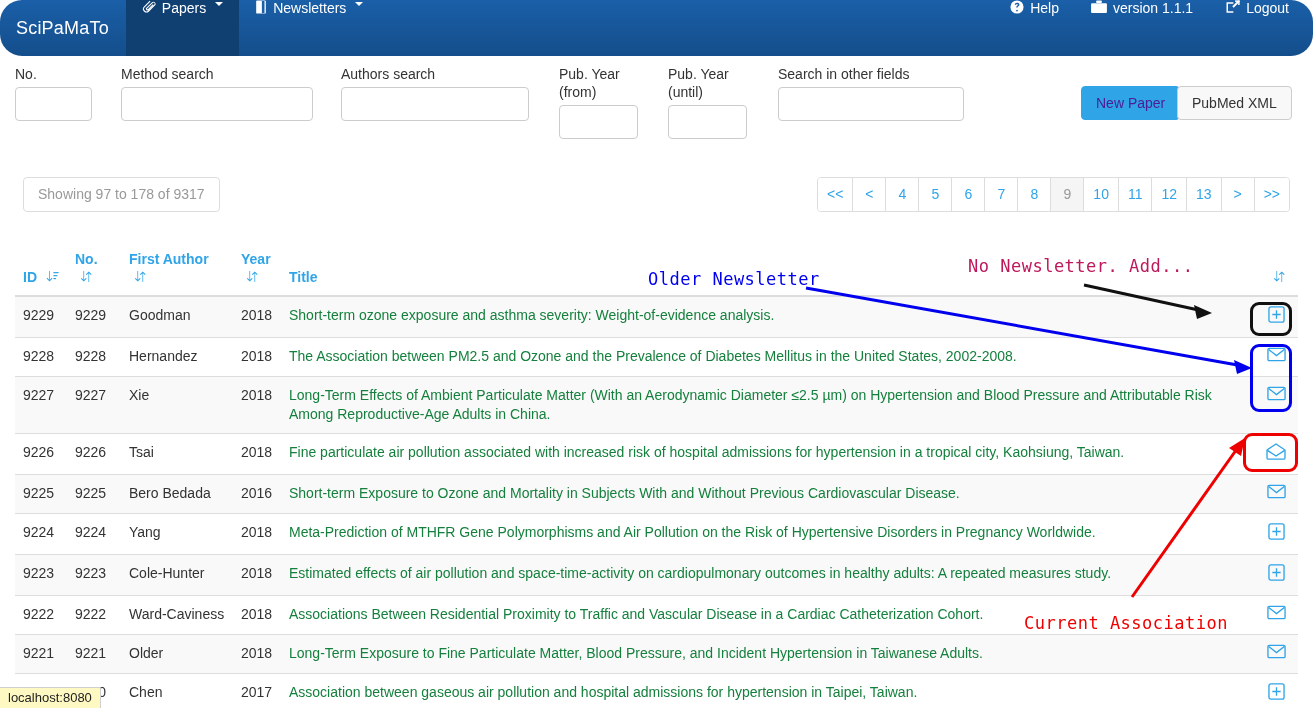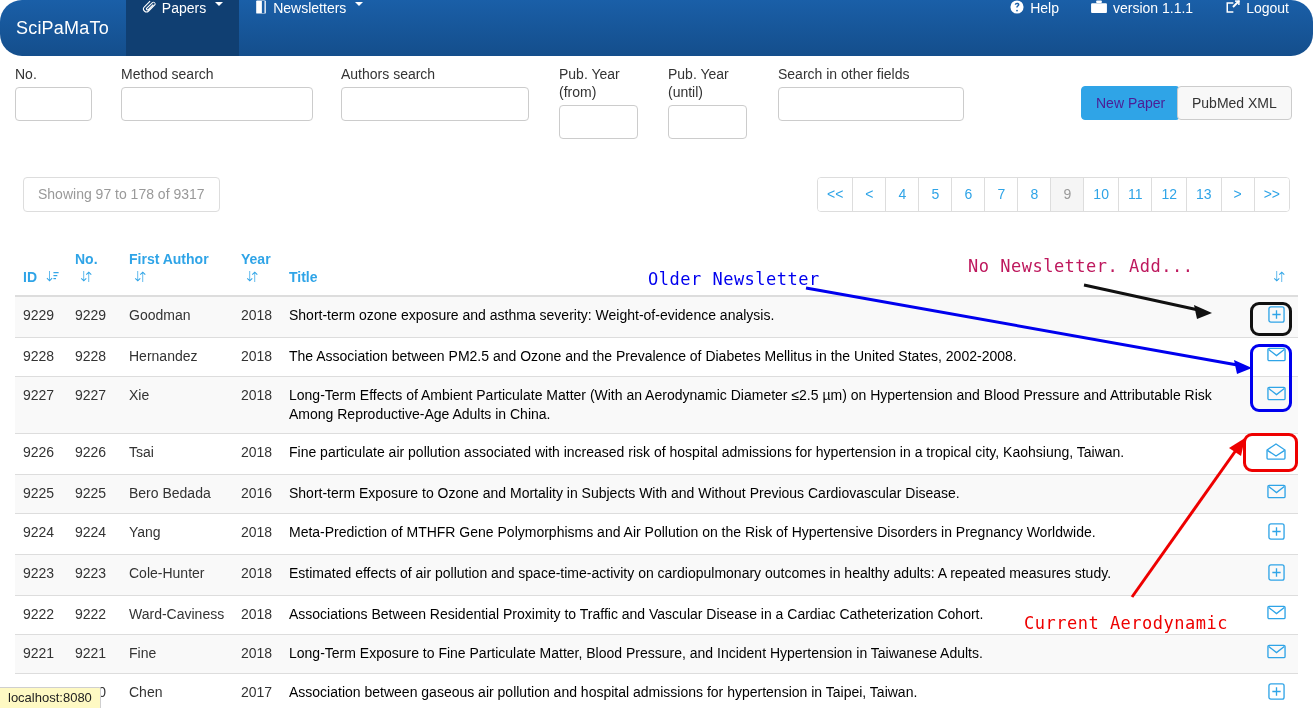"Short-term ozone exposure and asthma" td.title a { color: #000000 -> #15803d }
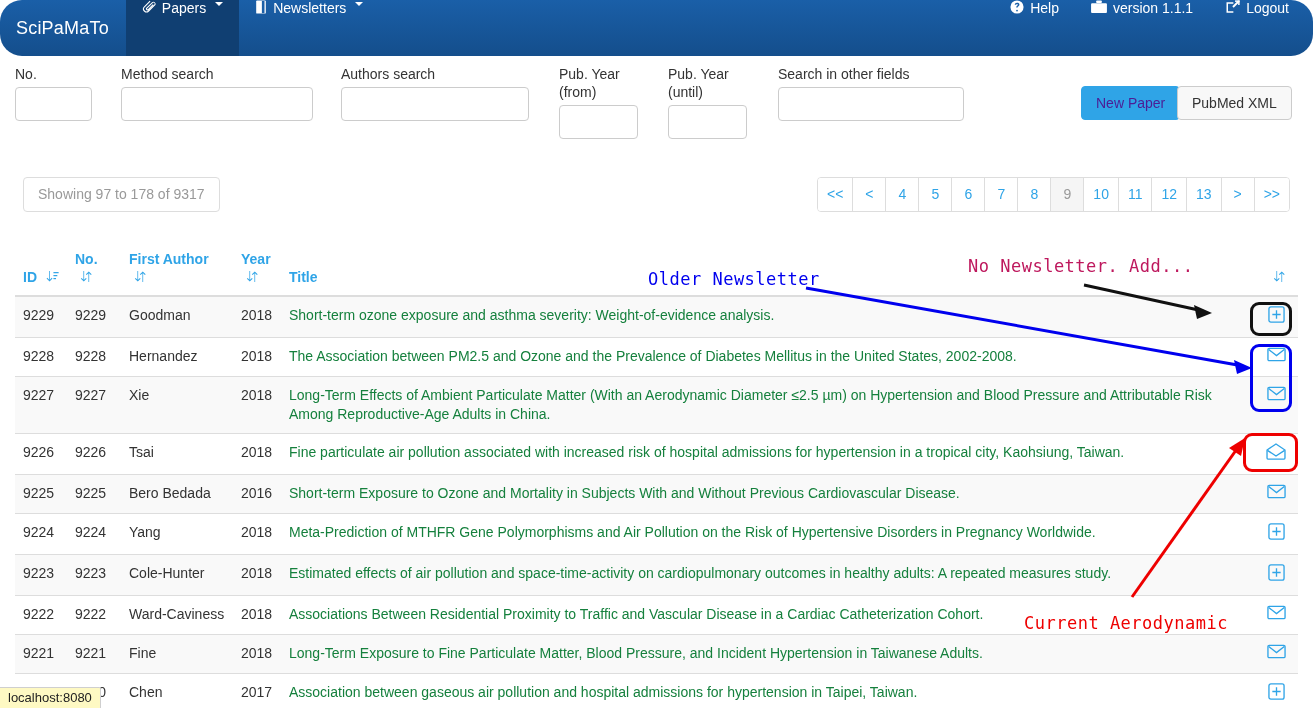"Current Aerodynamic" div.anno { text: Aerodynamic -> Association }
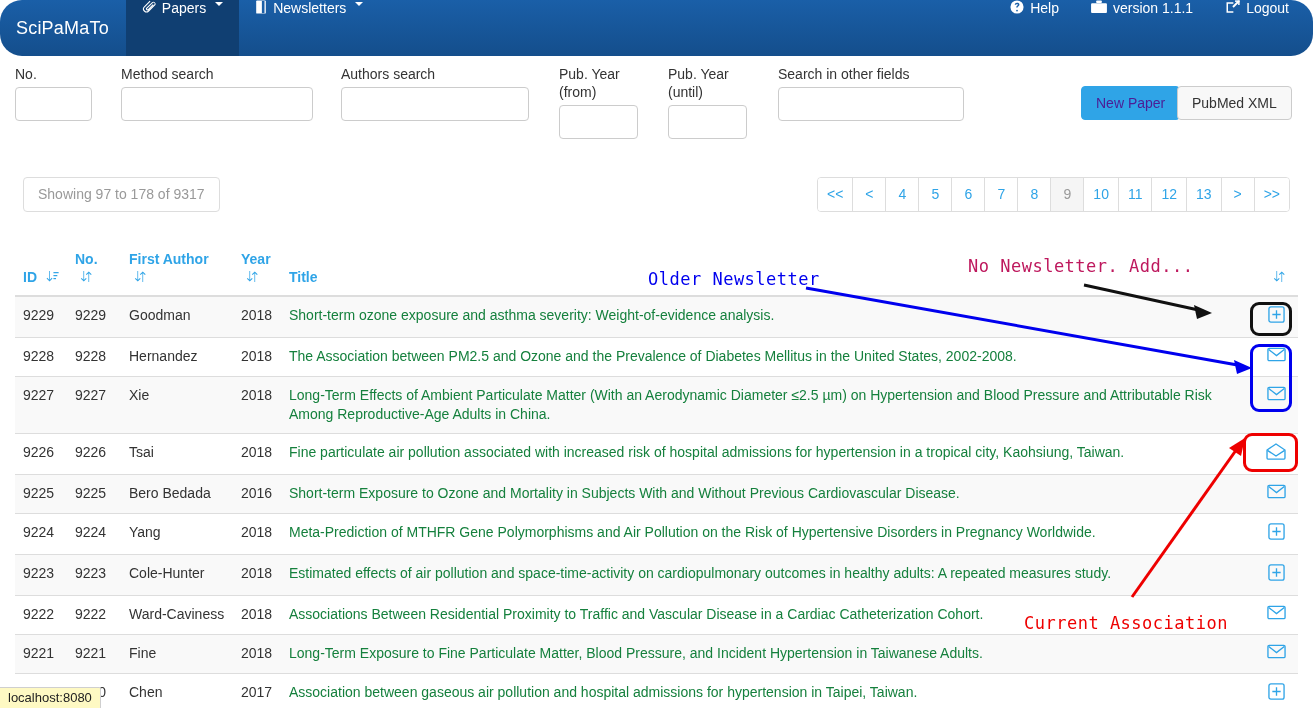"Fine" td { text: Fine -> Older }
